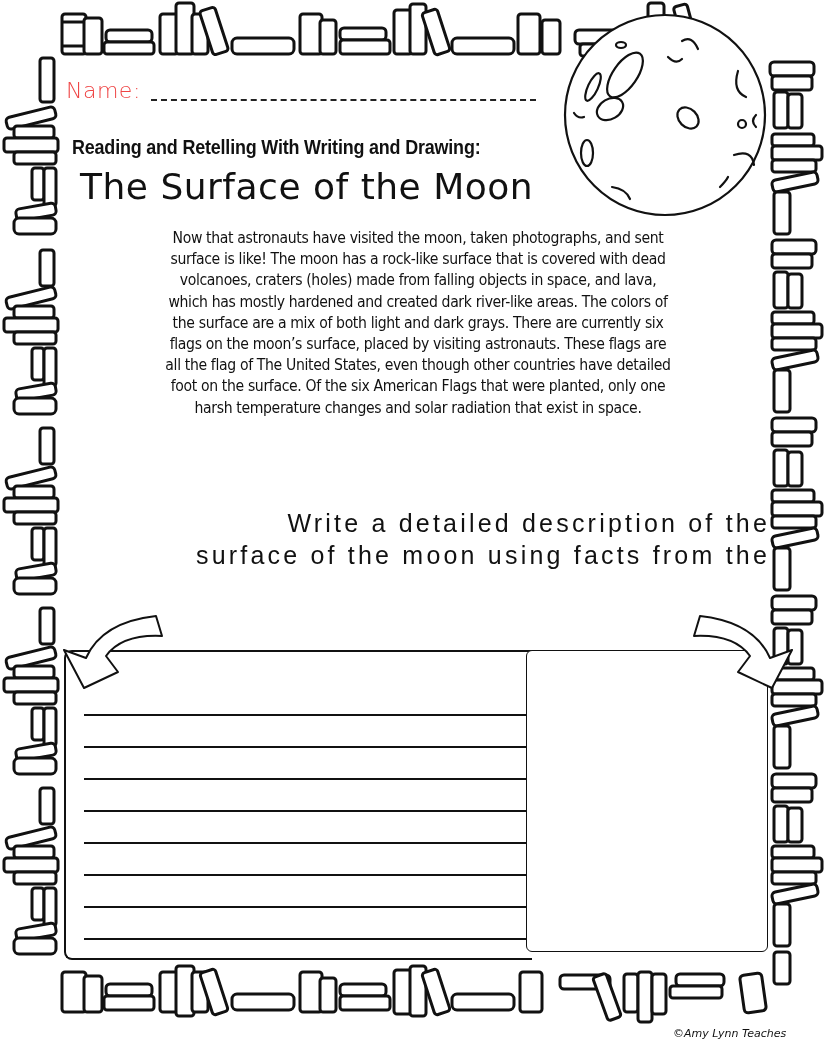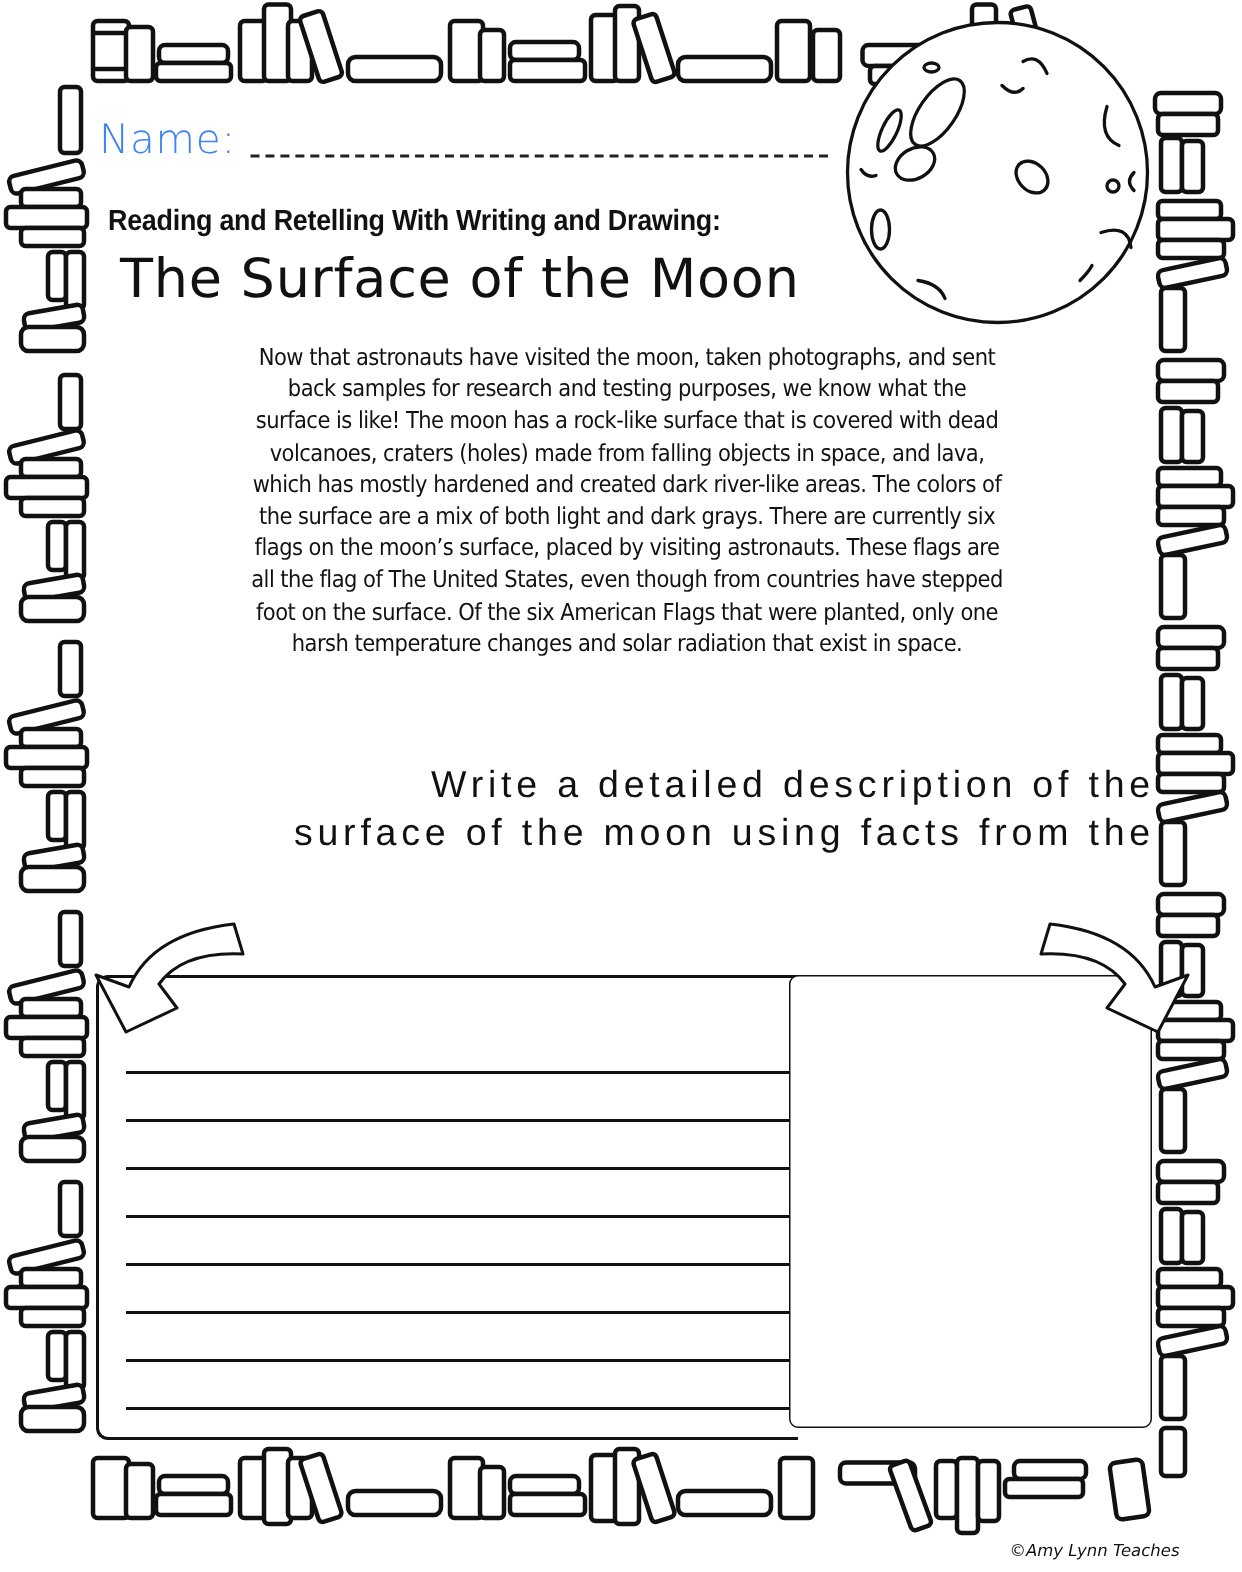"Name:" .name-row { color: #3b82f6 -> #ef4444; font-size: 27px -> 22px }
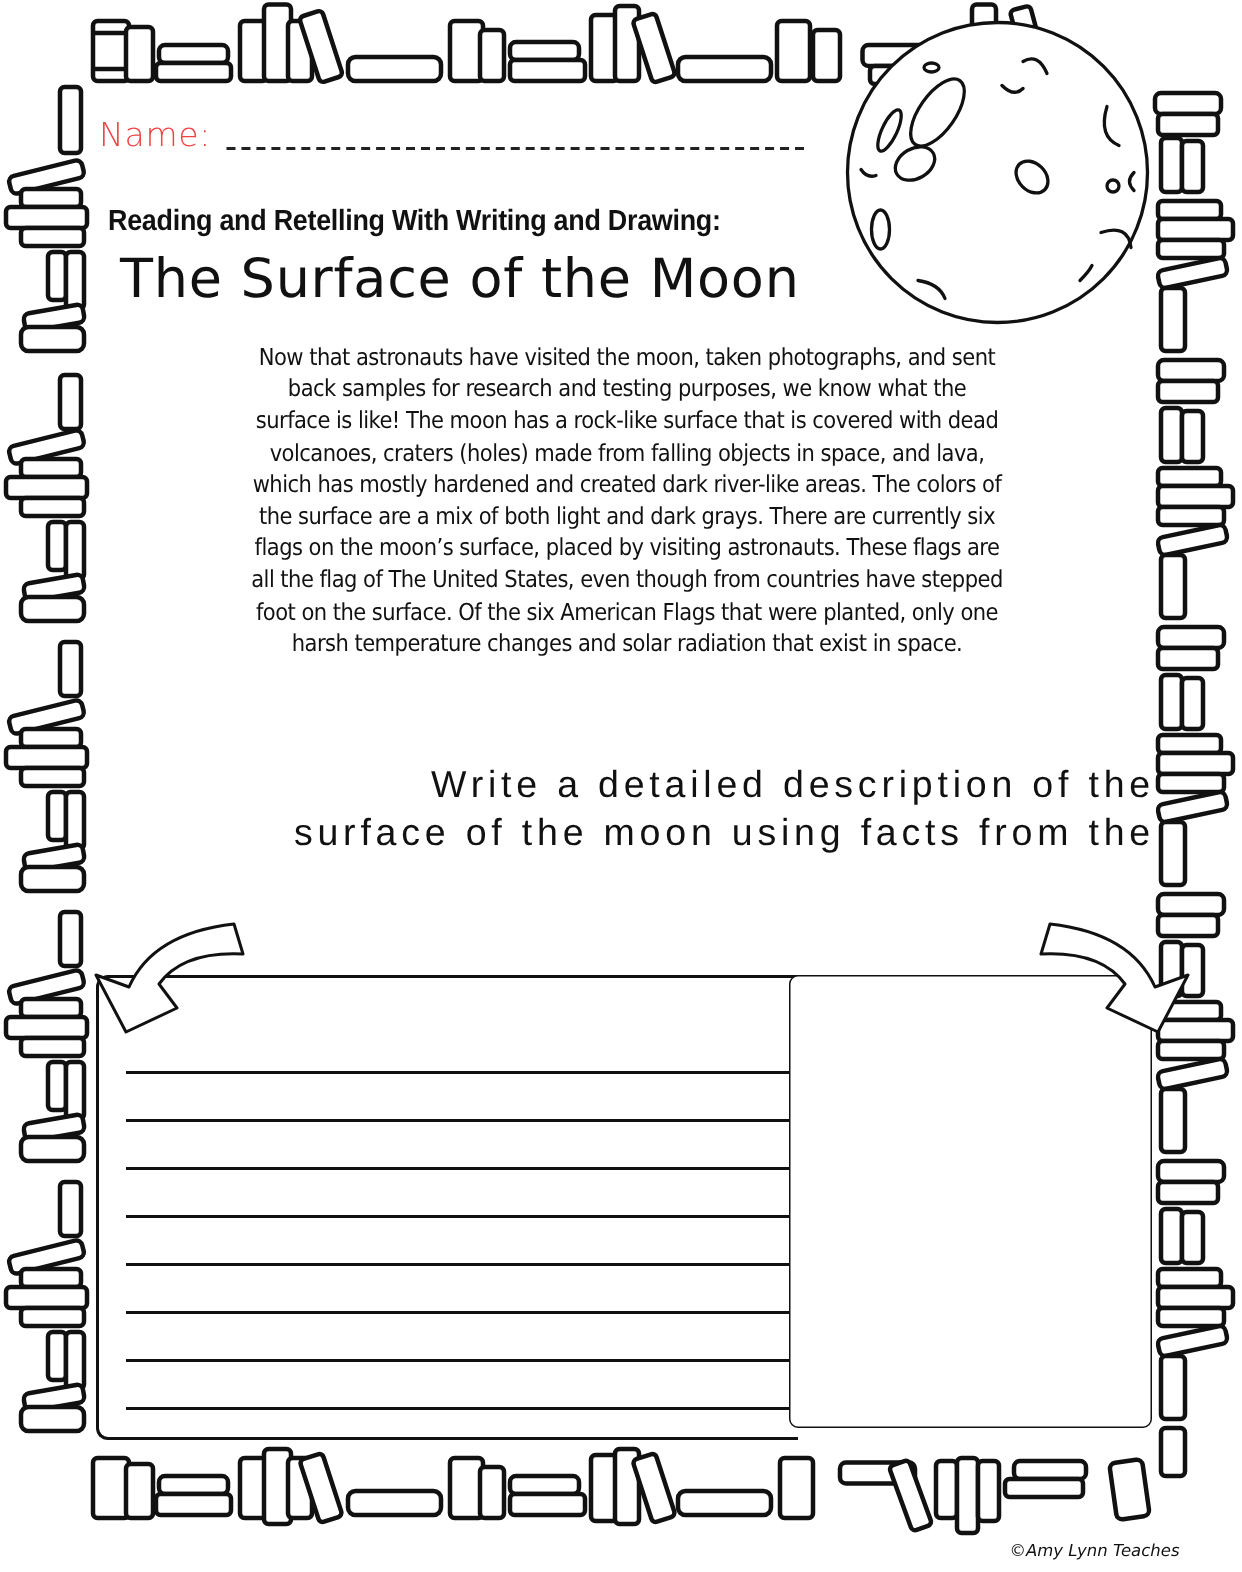"back samples for research and" span { html: <span>back samples for research and testing purposes, we know what the</span> -> none }
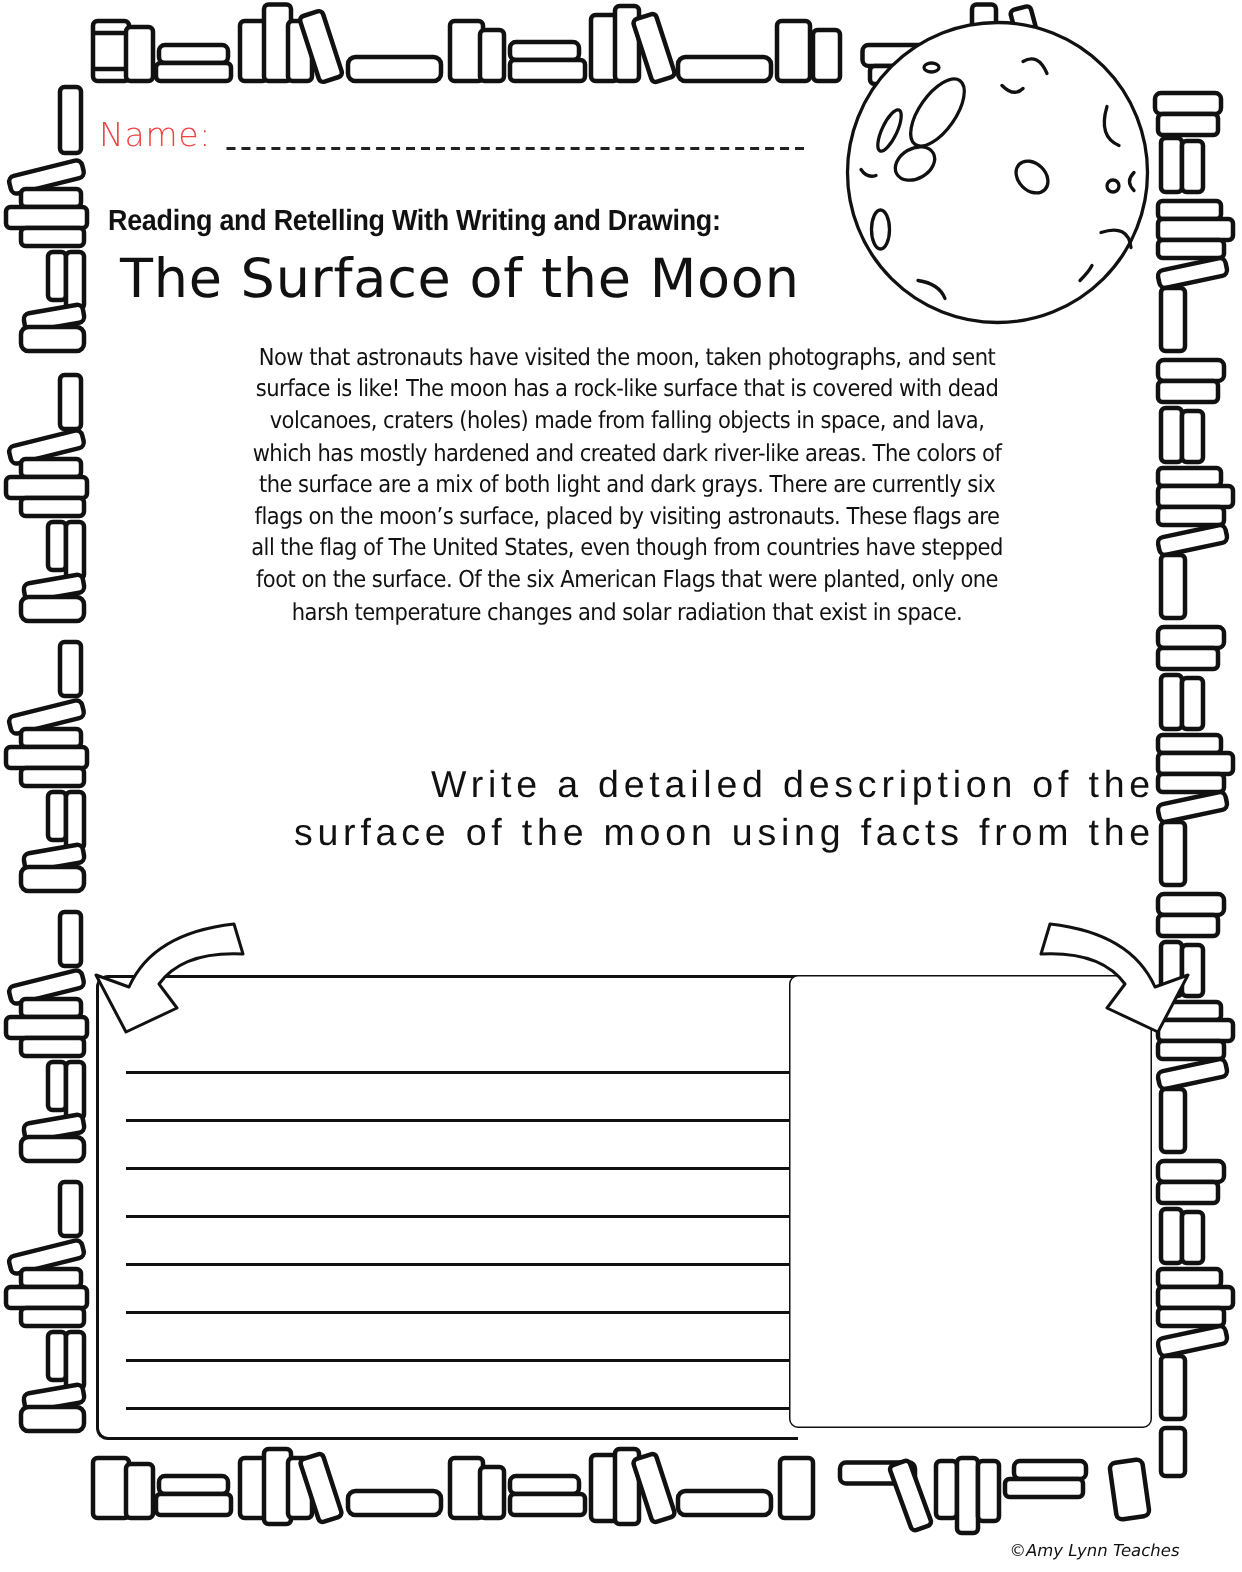"all the flag of The" span { text: from countries have stepped -> other countries have detailed }
